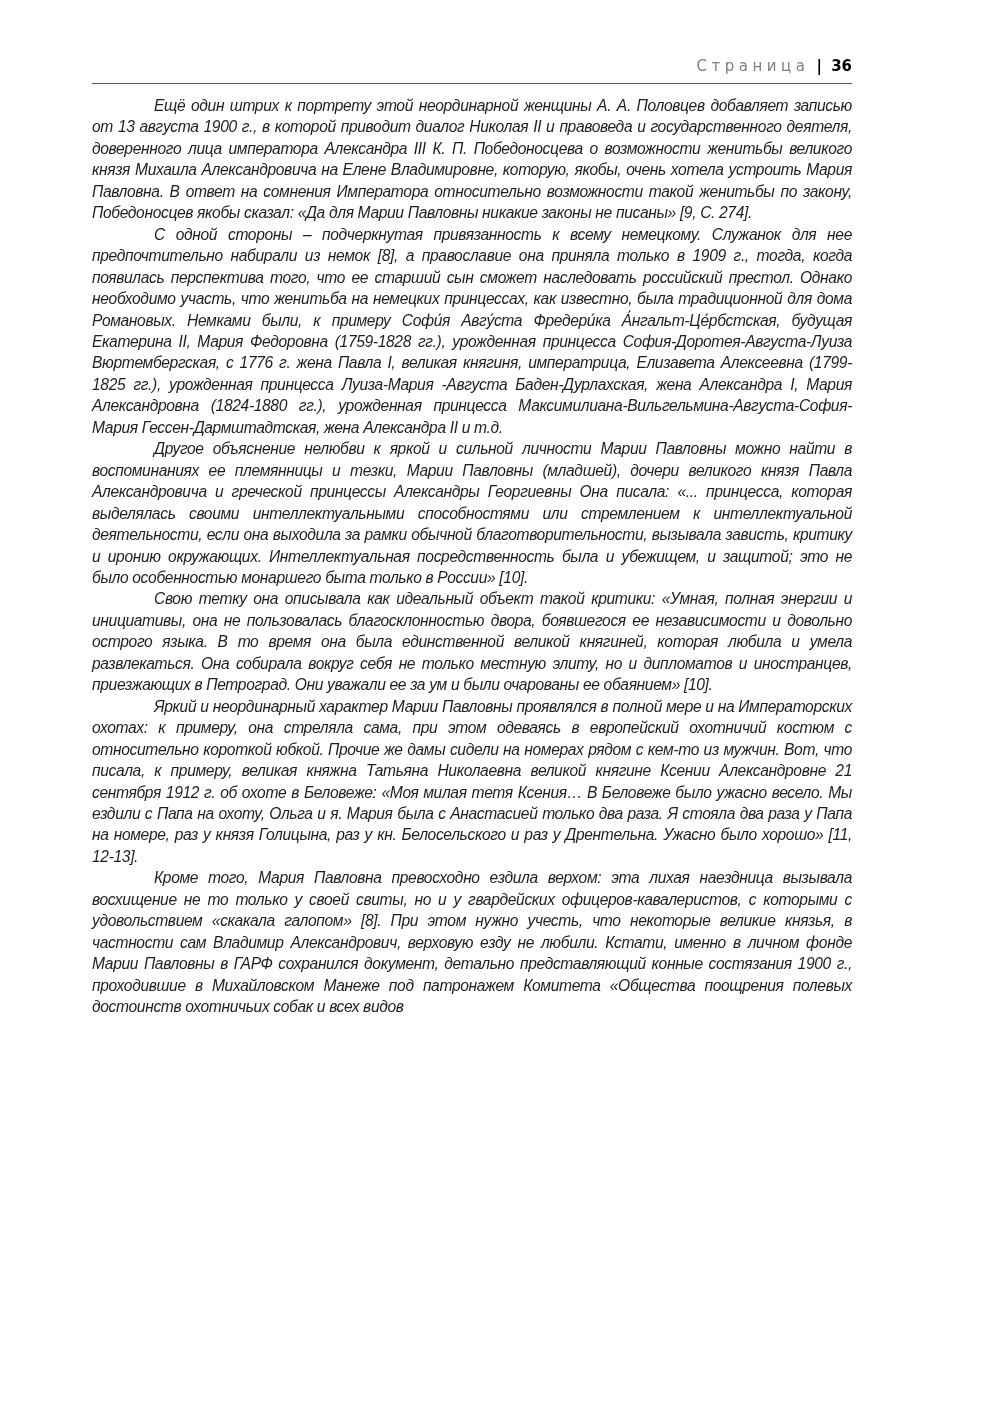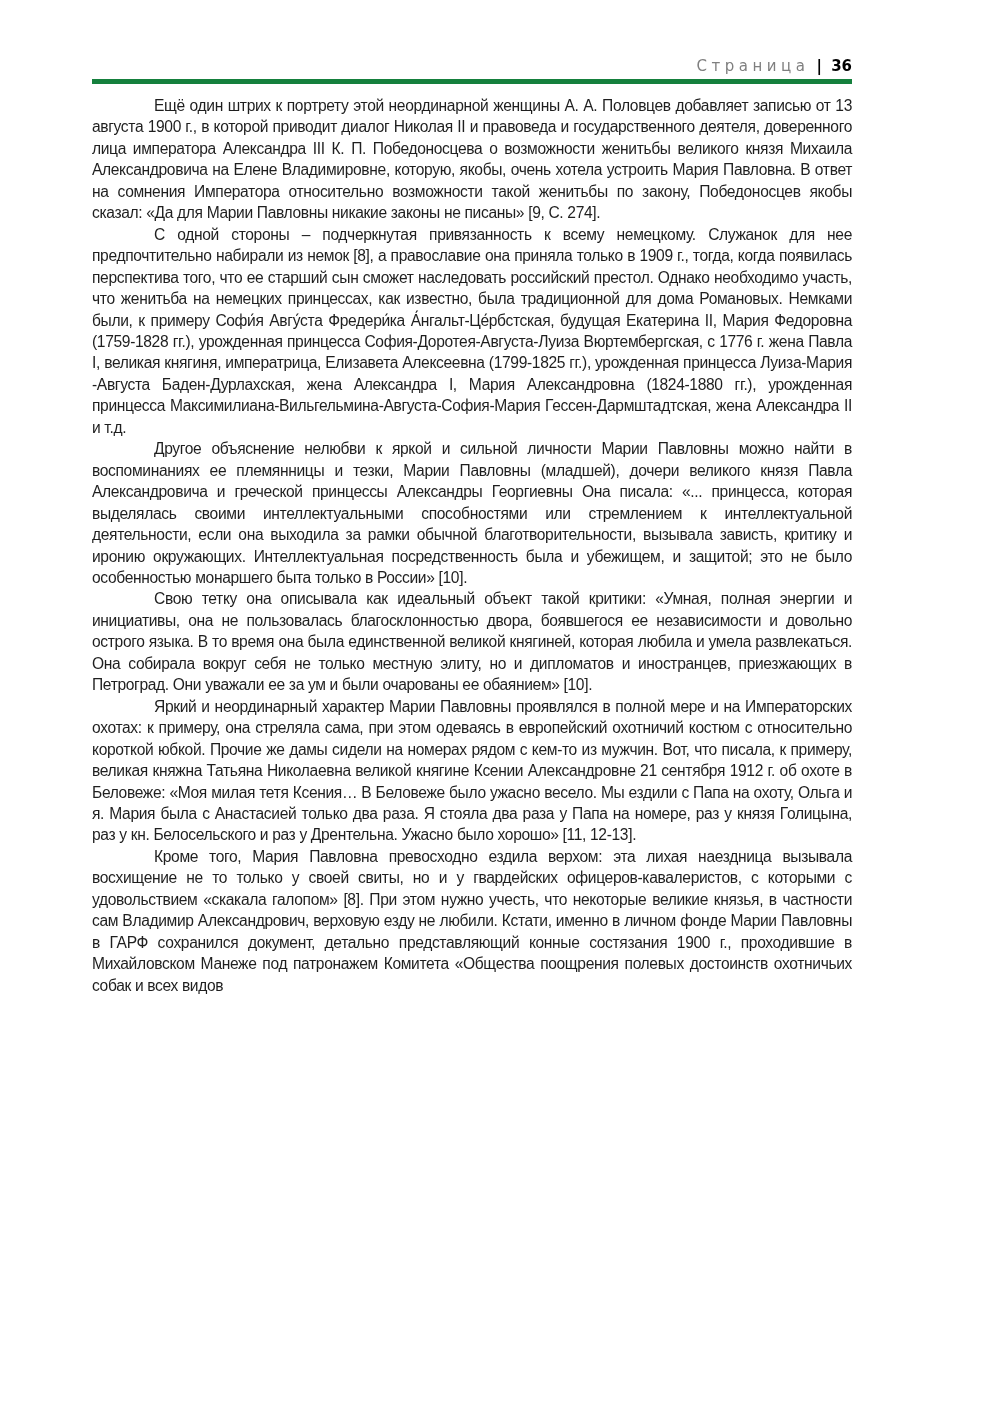"Страница | 36" .page-header { border-bottom: 5px solid #15803d -> 1px solid #15803d }
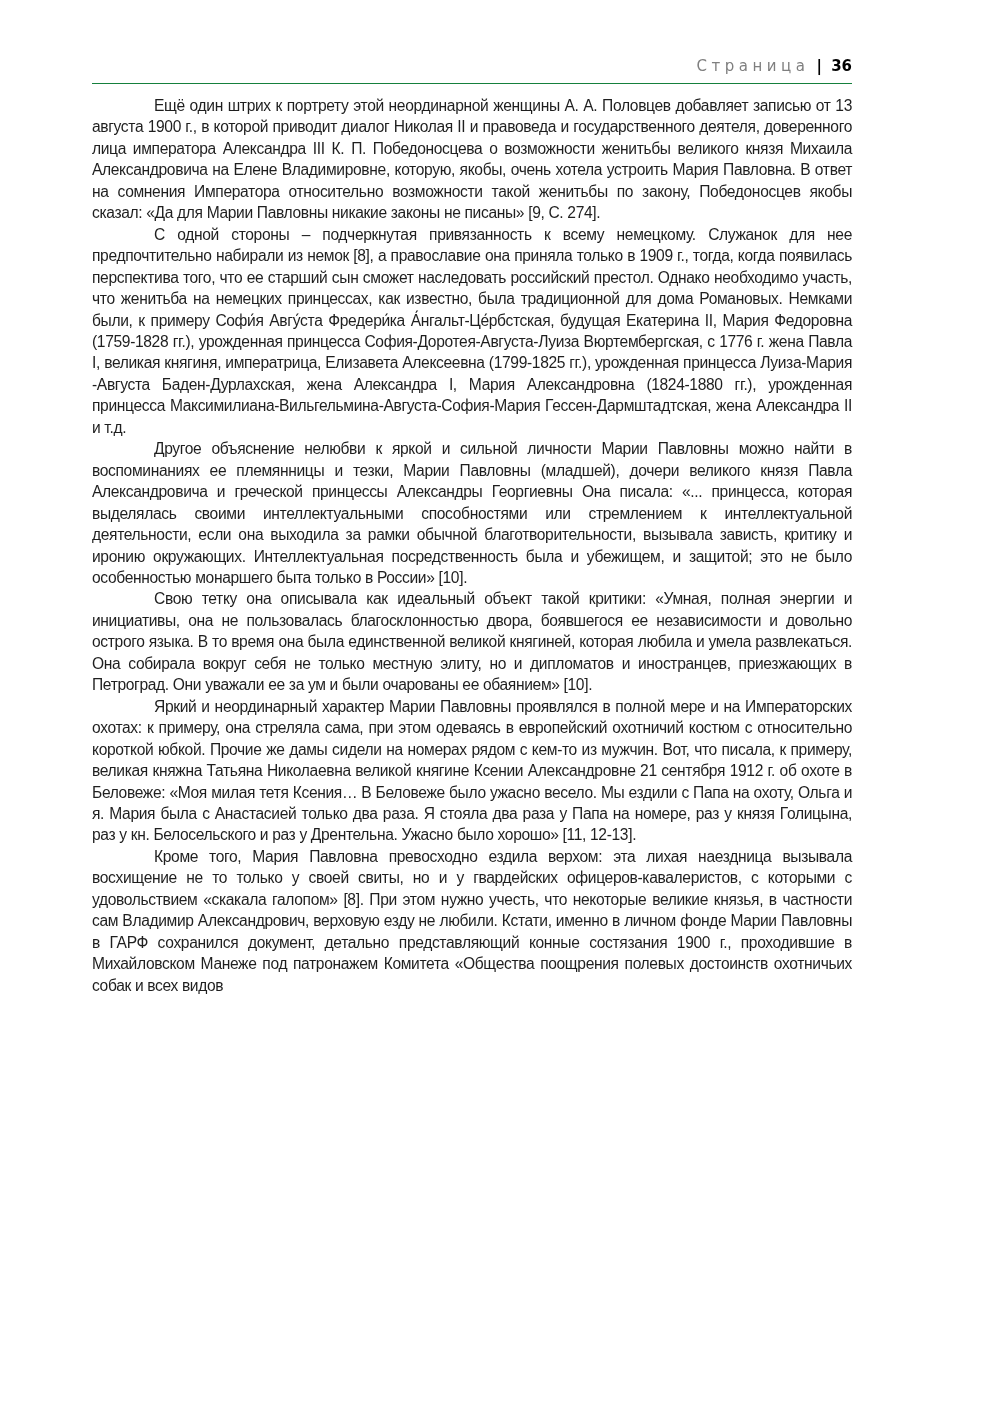"Ещё один штрих к портрету" .content { font-style: none -> italic }
